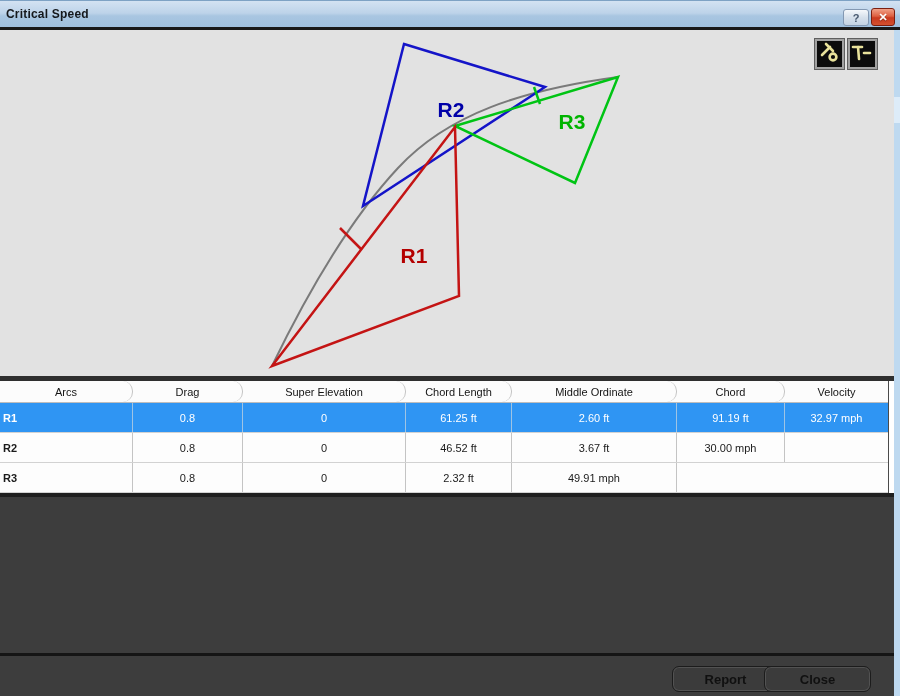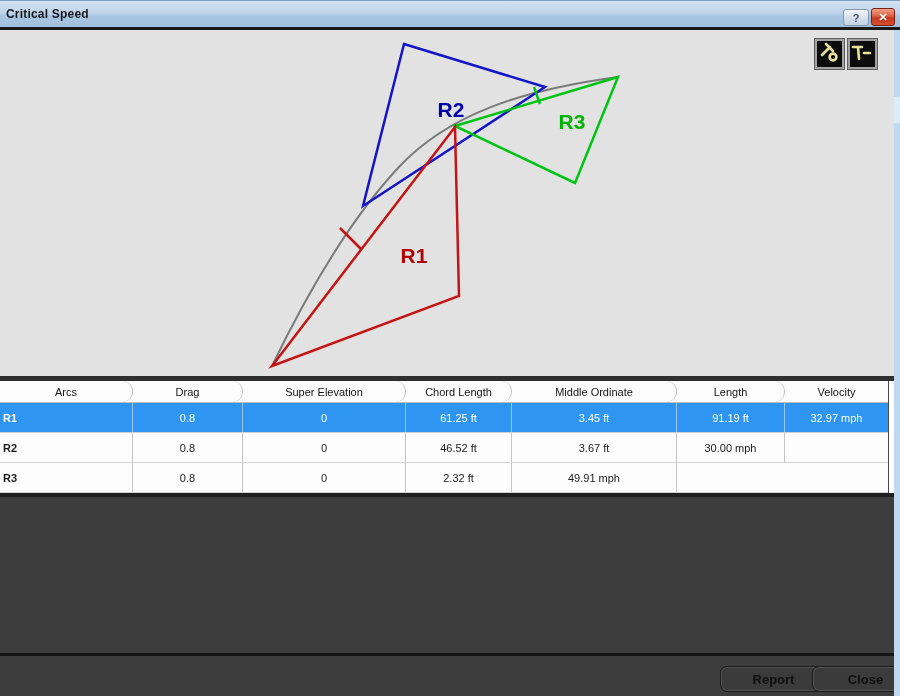"Length" div.t-cell { text: Length -> Chord }
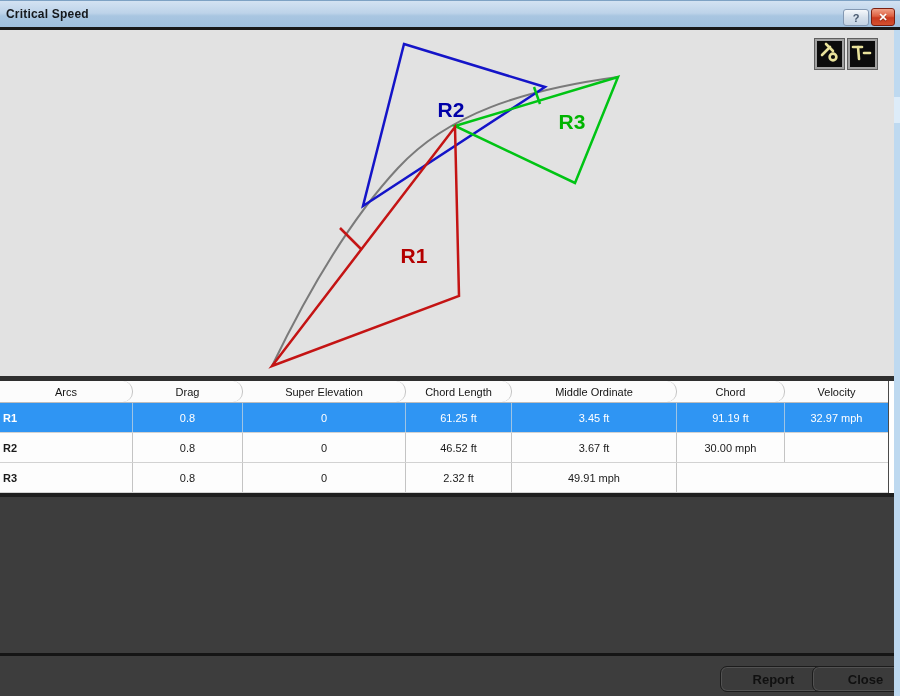"3.45 ft" div.t-cell { text: 3.45 -> 2.60 }
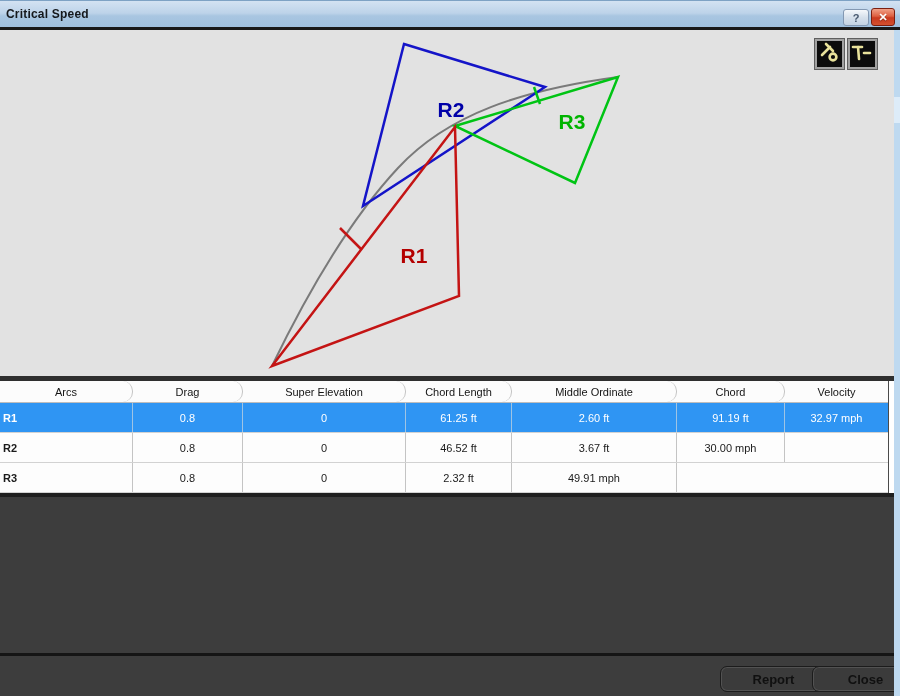"Report" .footer-btn { margin-left: 48px -> none }
